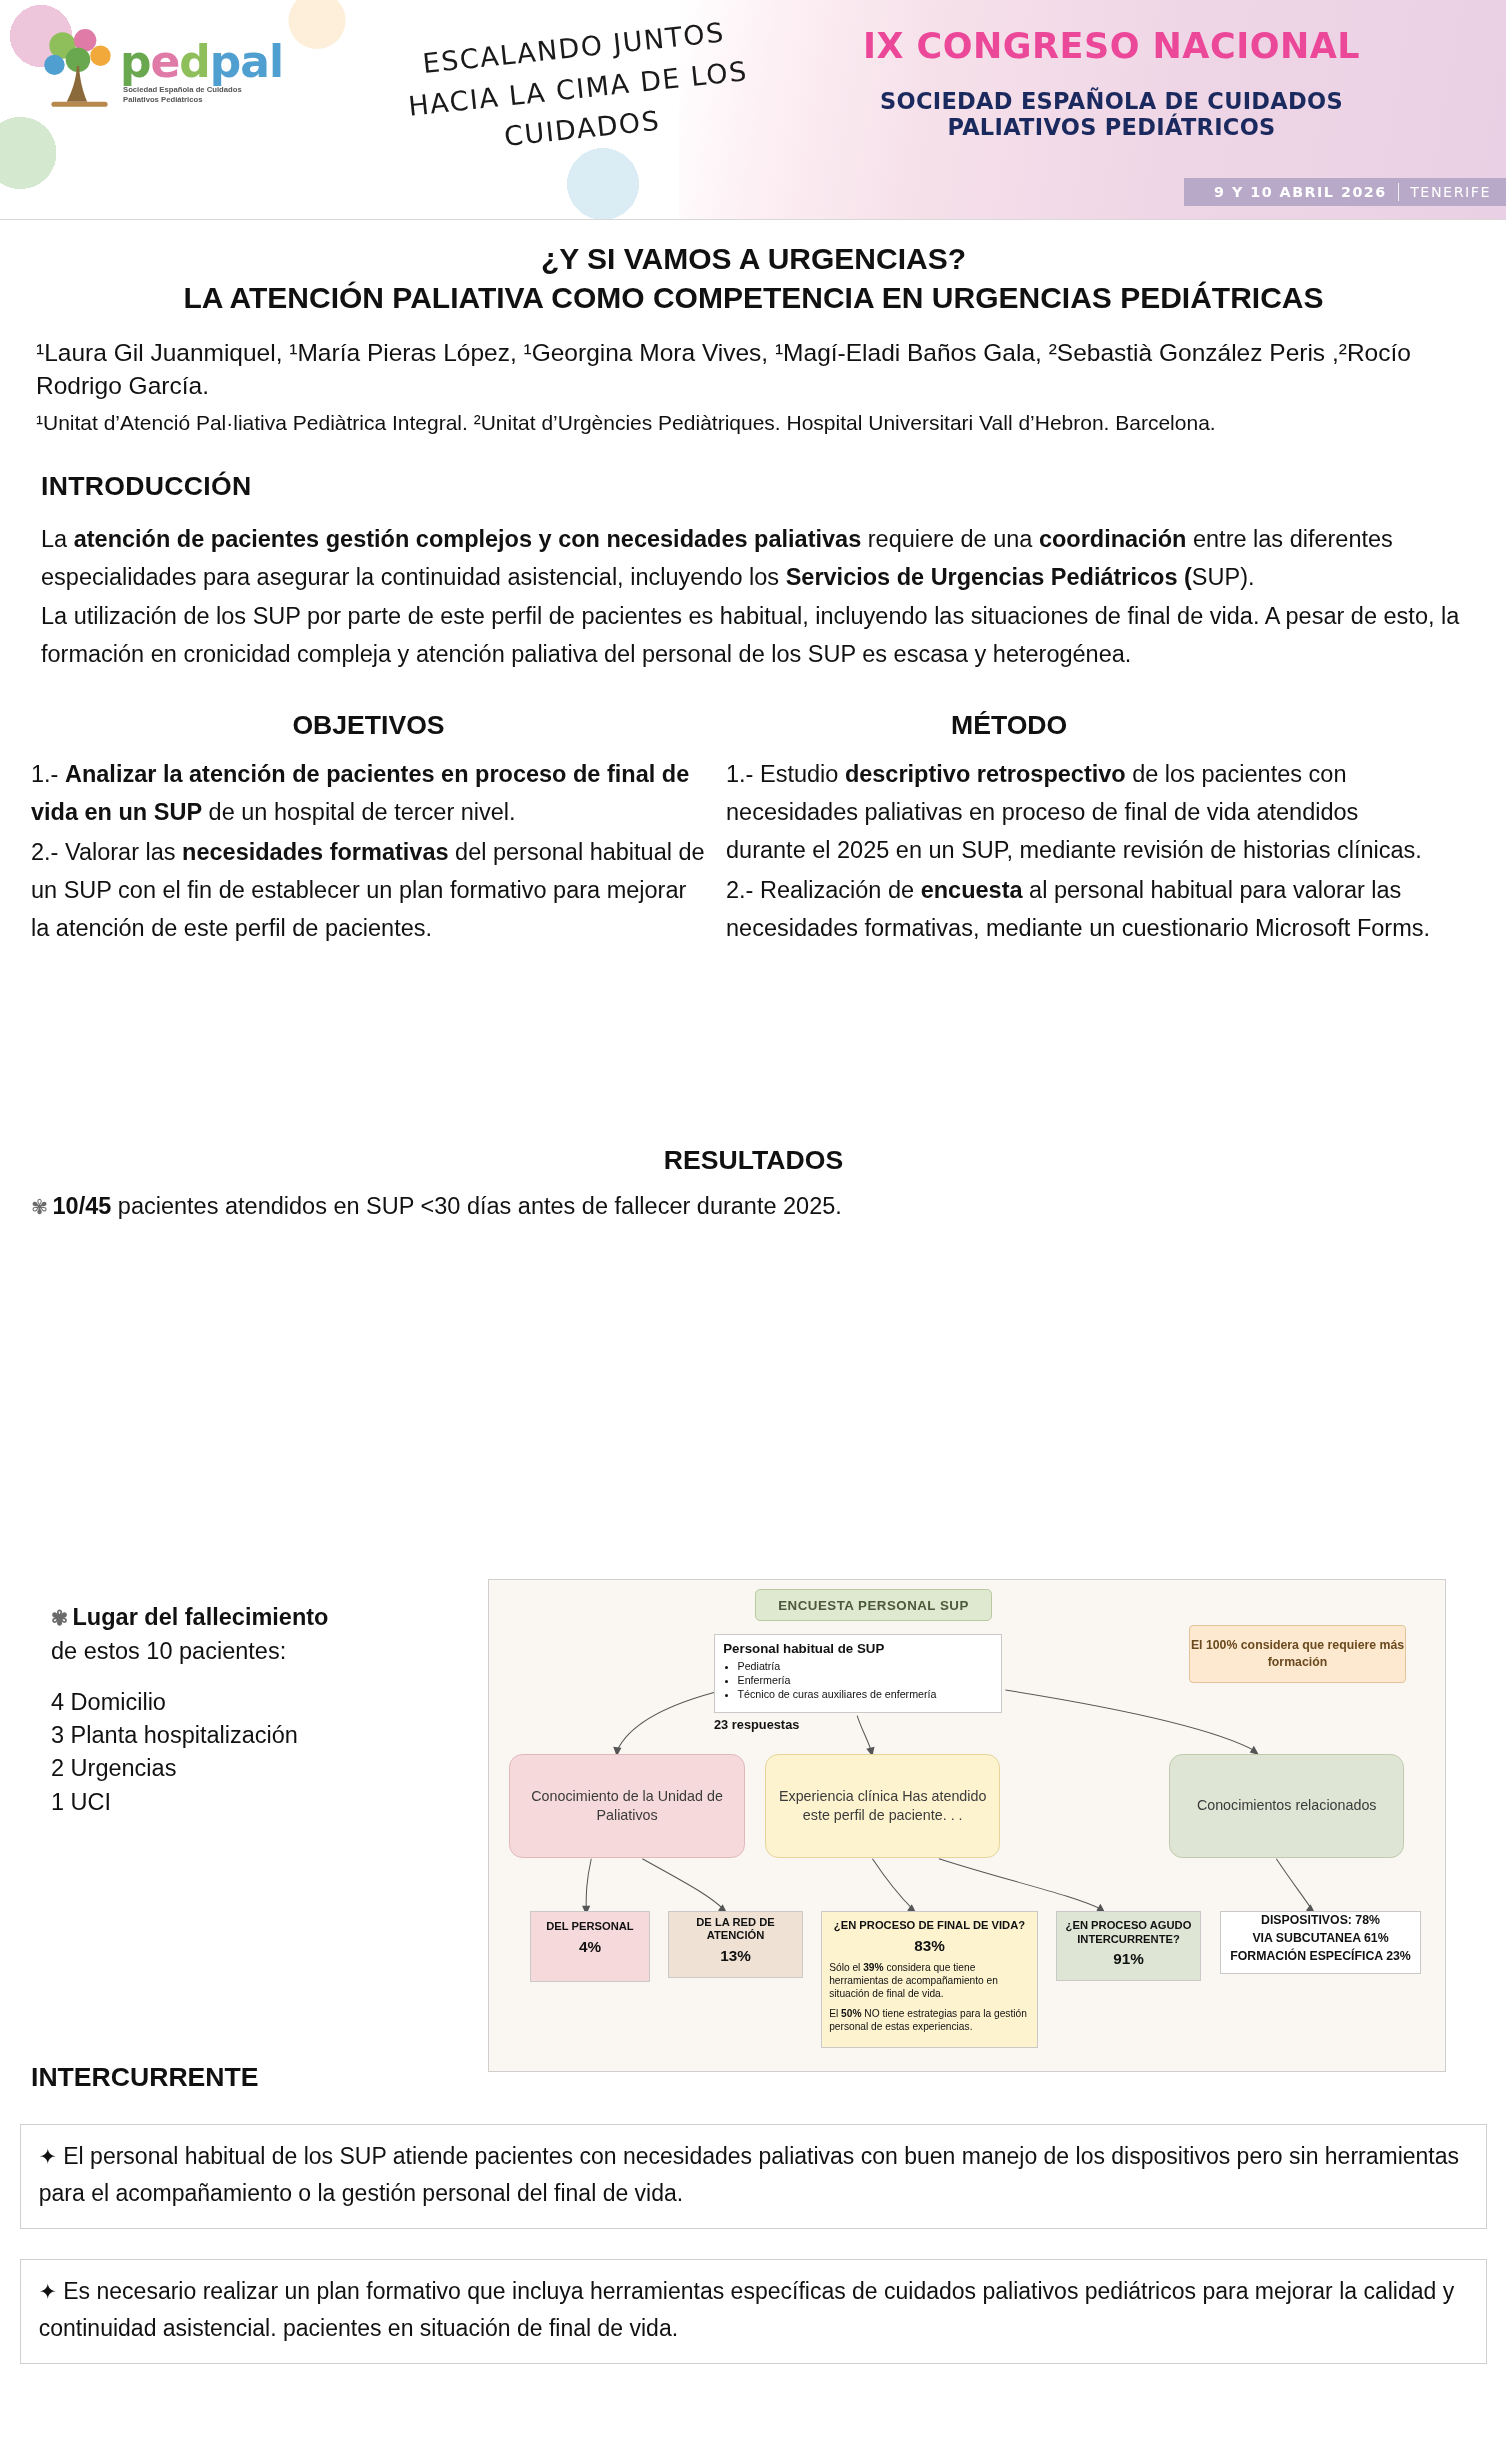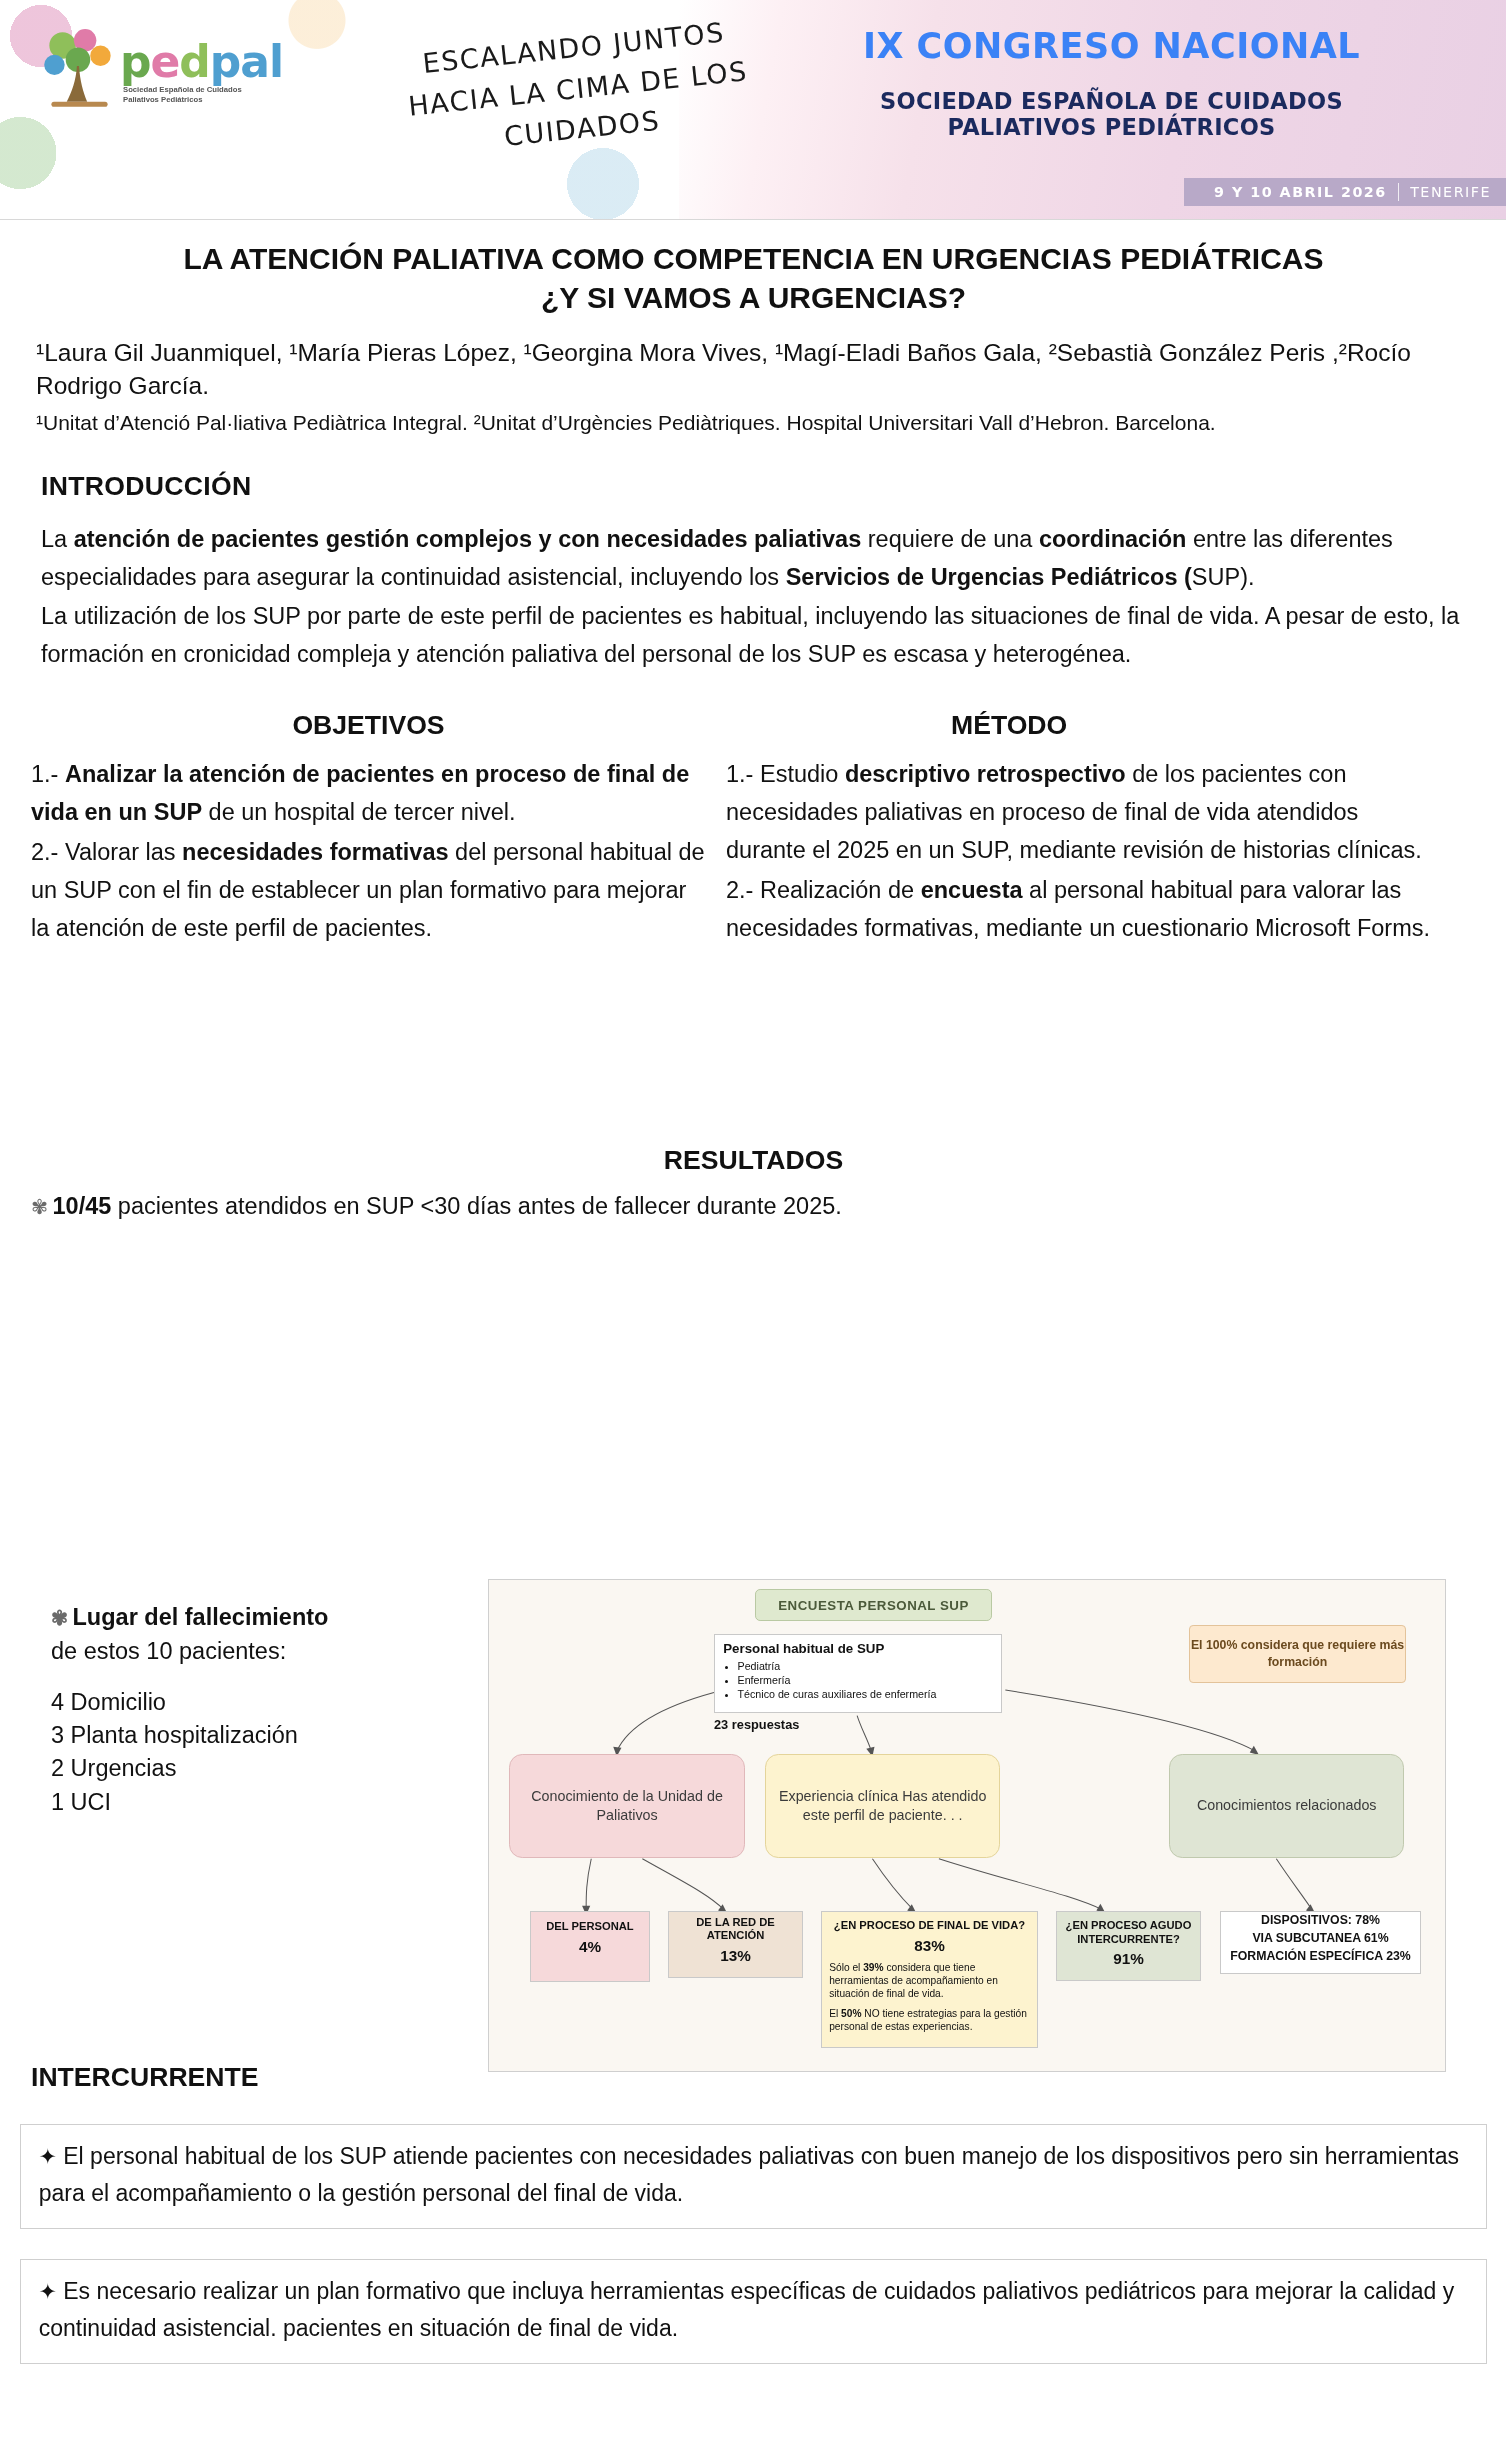"IX CONGRESO NACIONAL" .congress-title { color: #3b82f6 -> #ec4899 }
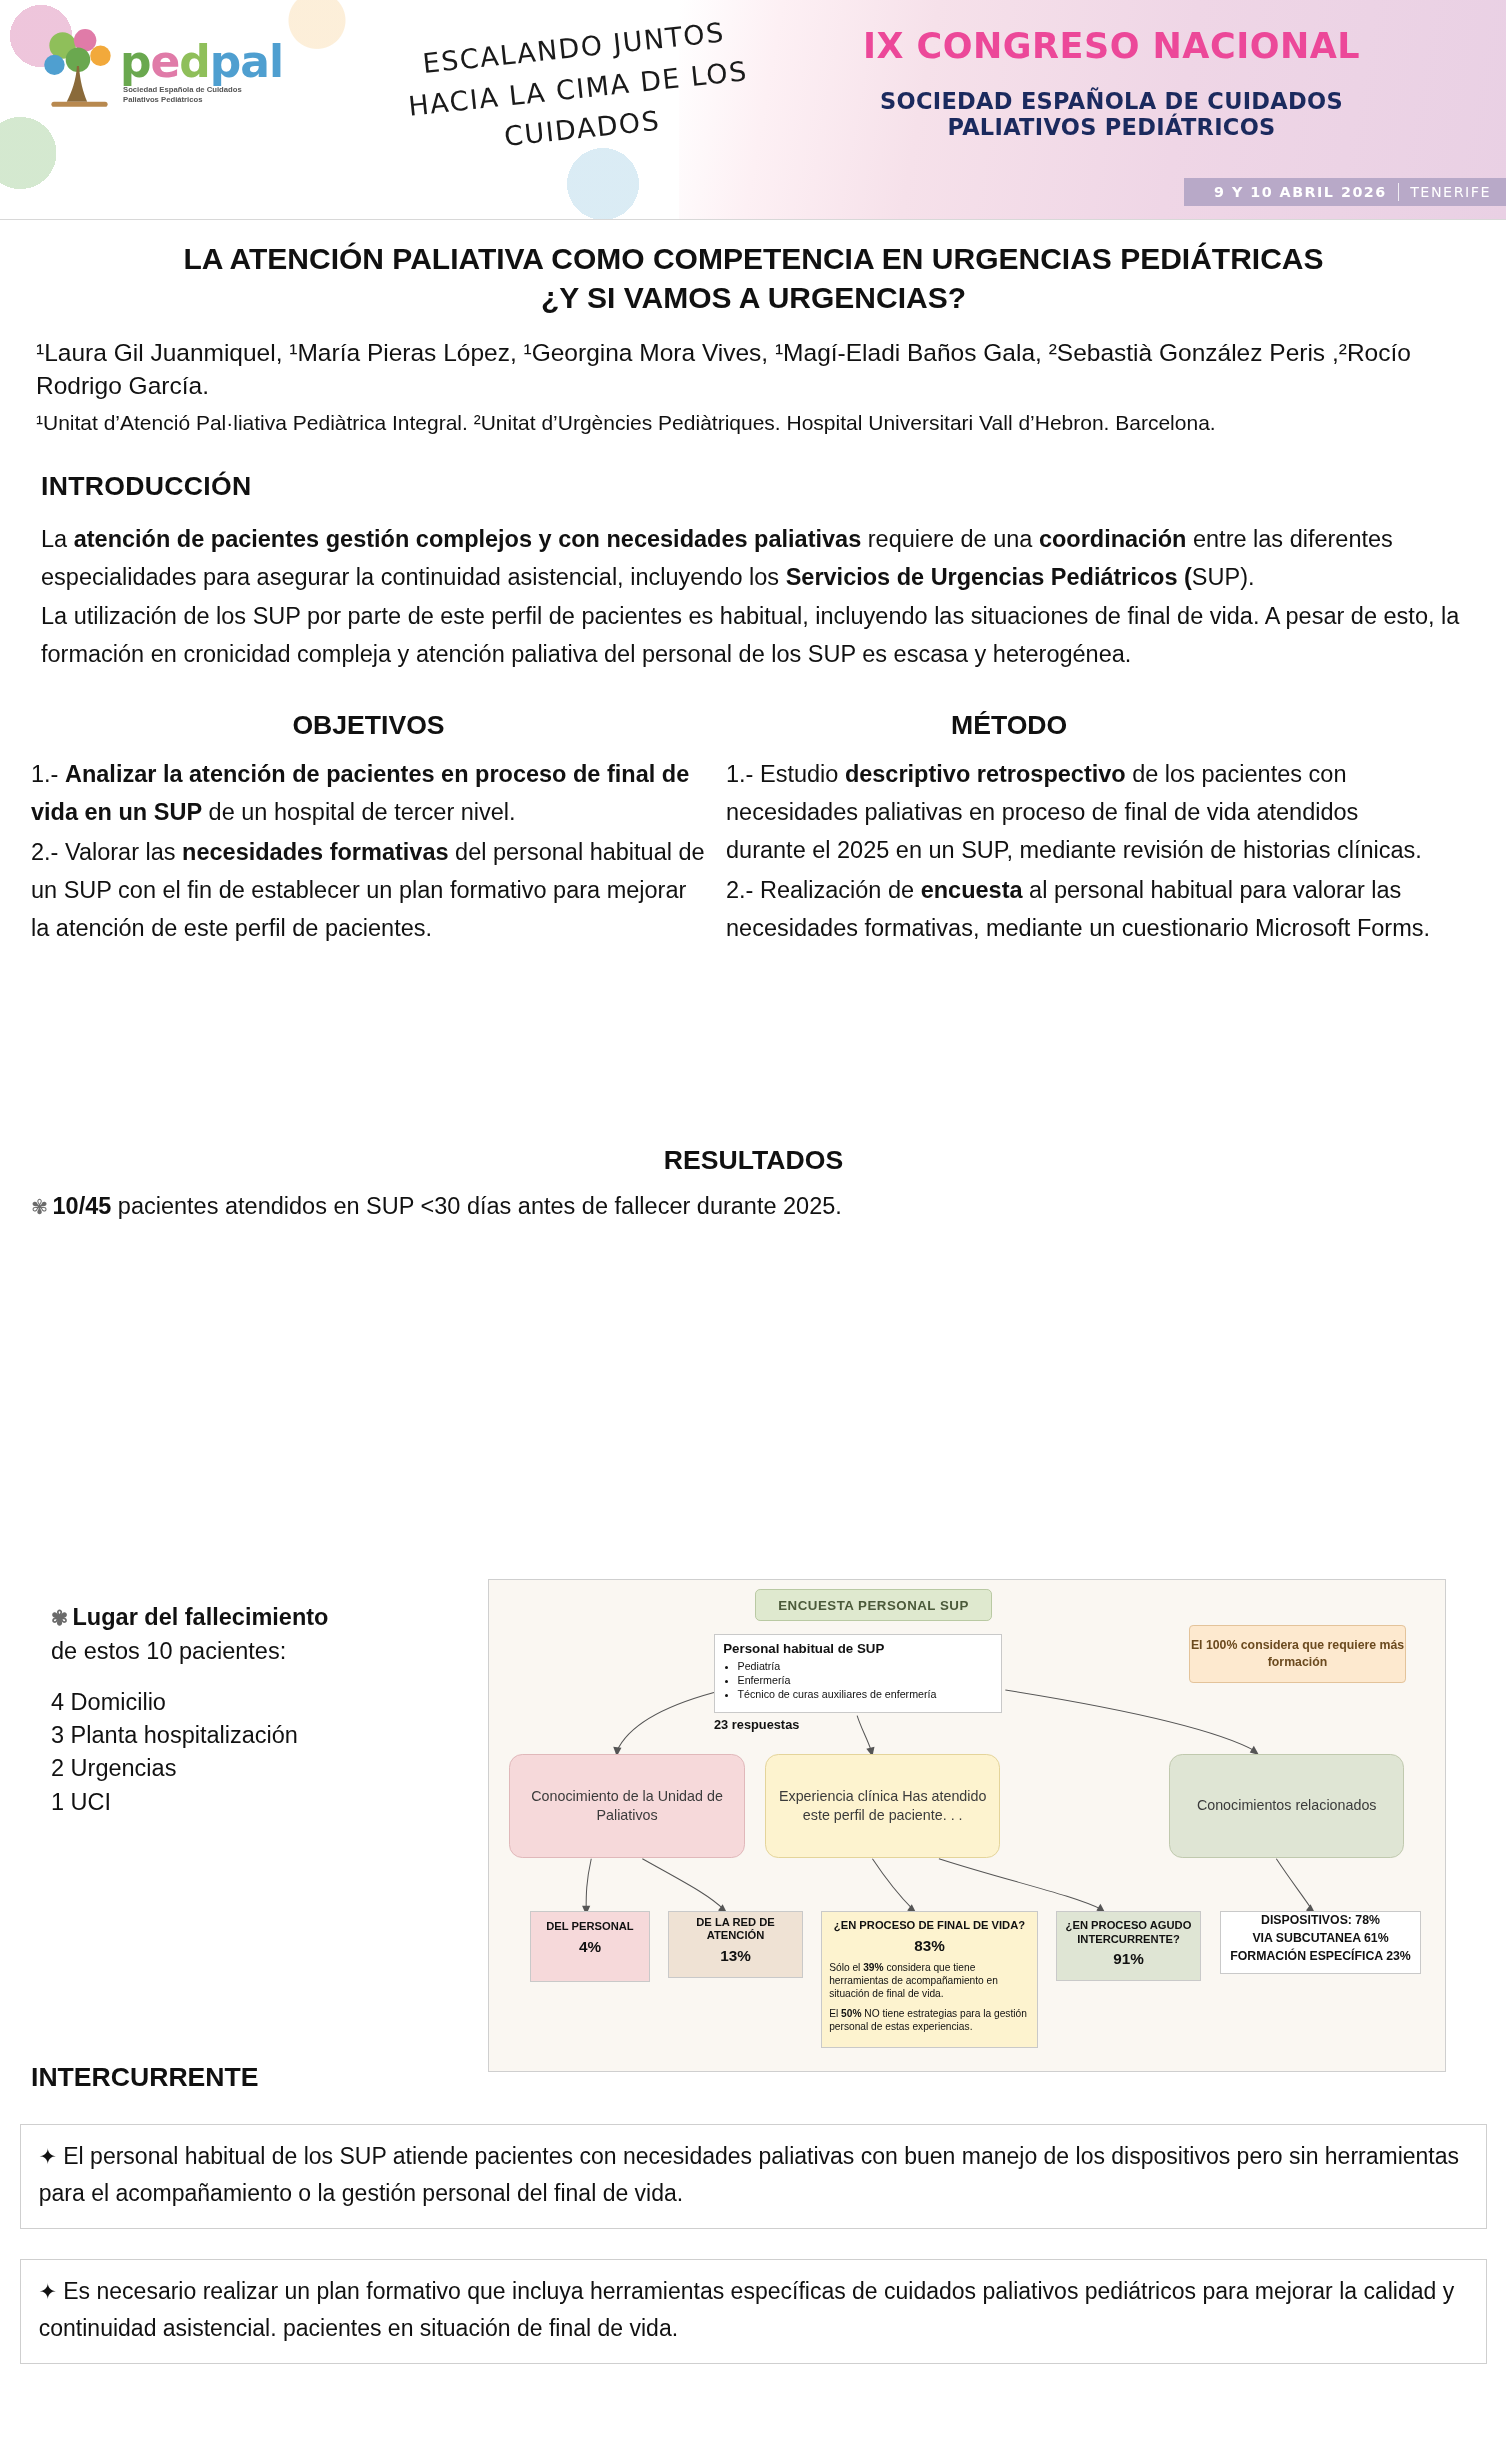"LA ATENCIÓN PALIATIVA COMO COMPETENCIA" div { order: before "¿Y SI VAMOS A URGENCIAS?" -> after "¿Y SI VAMOS A URGENCIAS?" }
